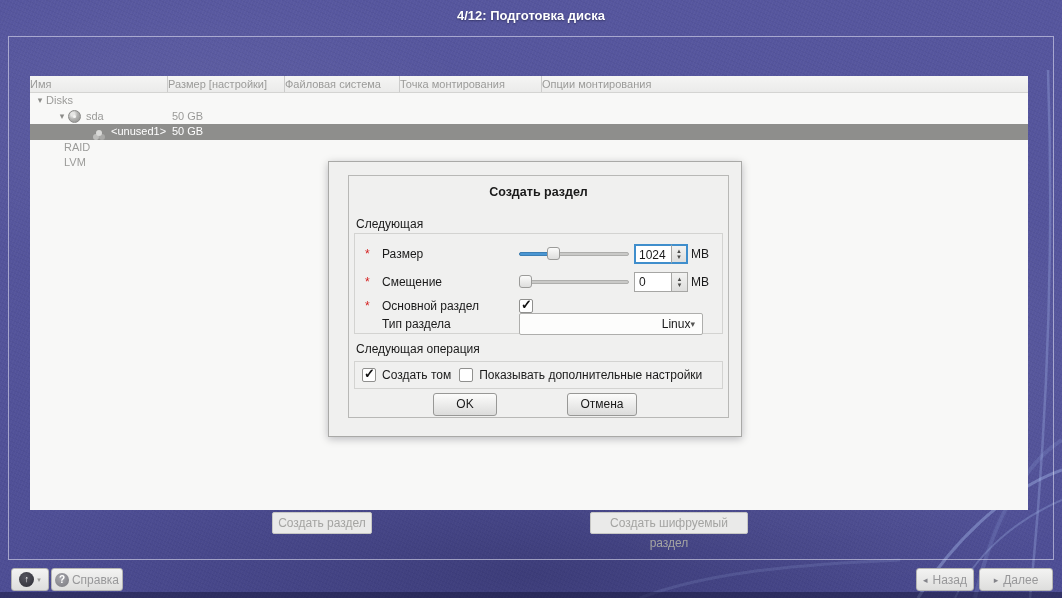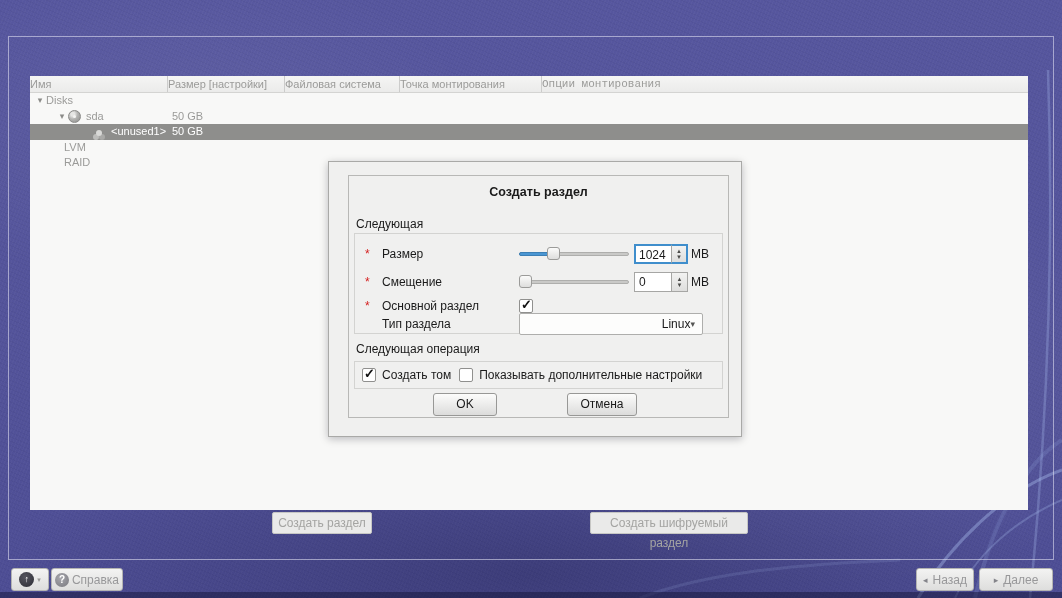"4/12: Подготовка диска" div.titlebar { html: none -> <div>4/12: Подготовка диска</div> }
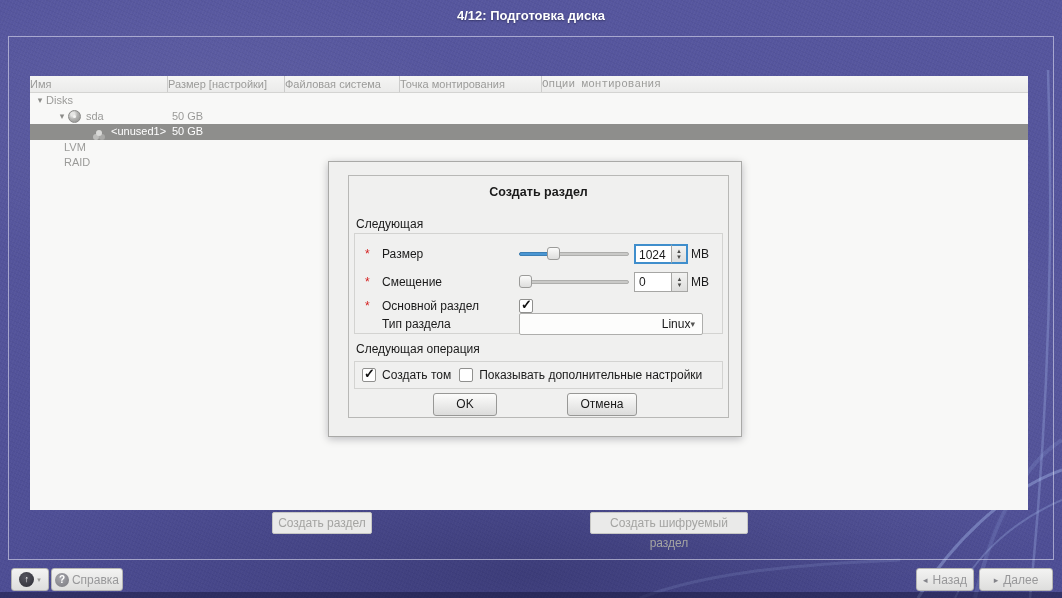"Опции монтирования" .c5 { font-family: Liberation Mono, monospace -> none }
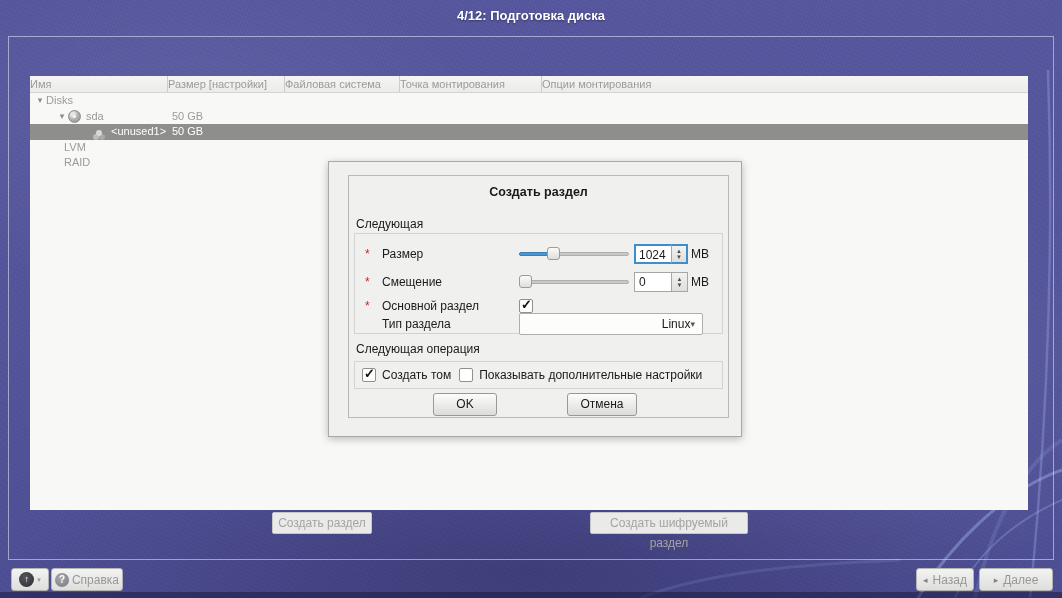"LVM" div.trow { order: before "RAID" -> after "RAID" }
